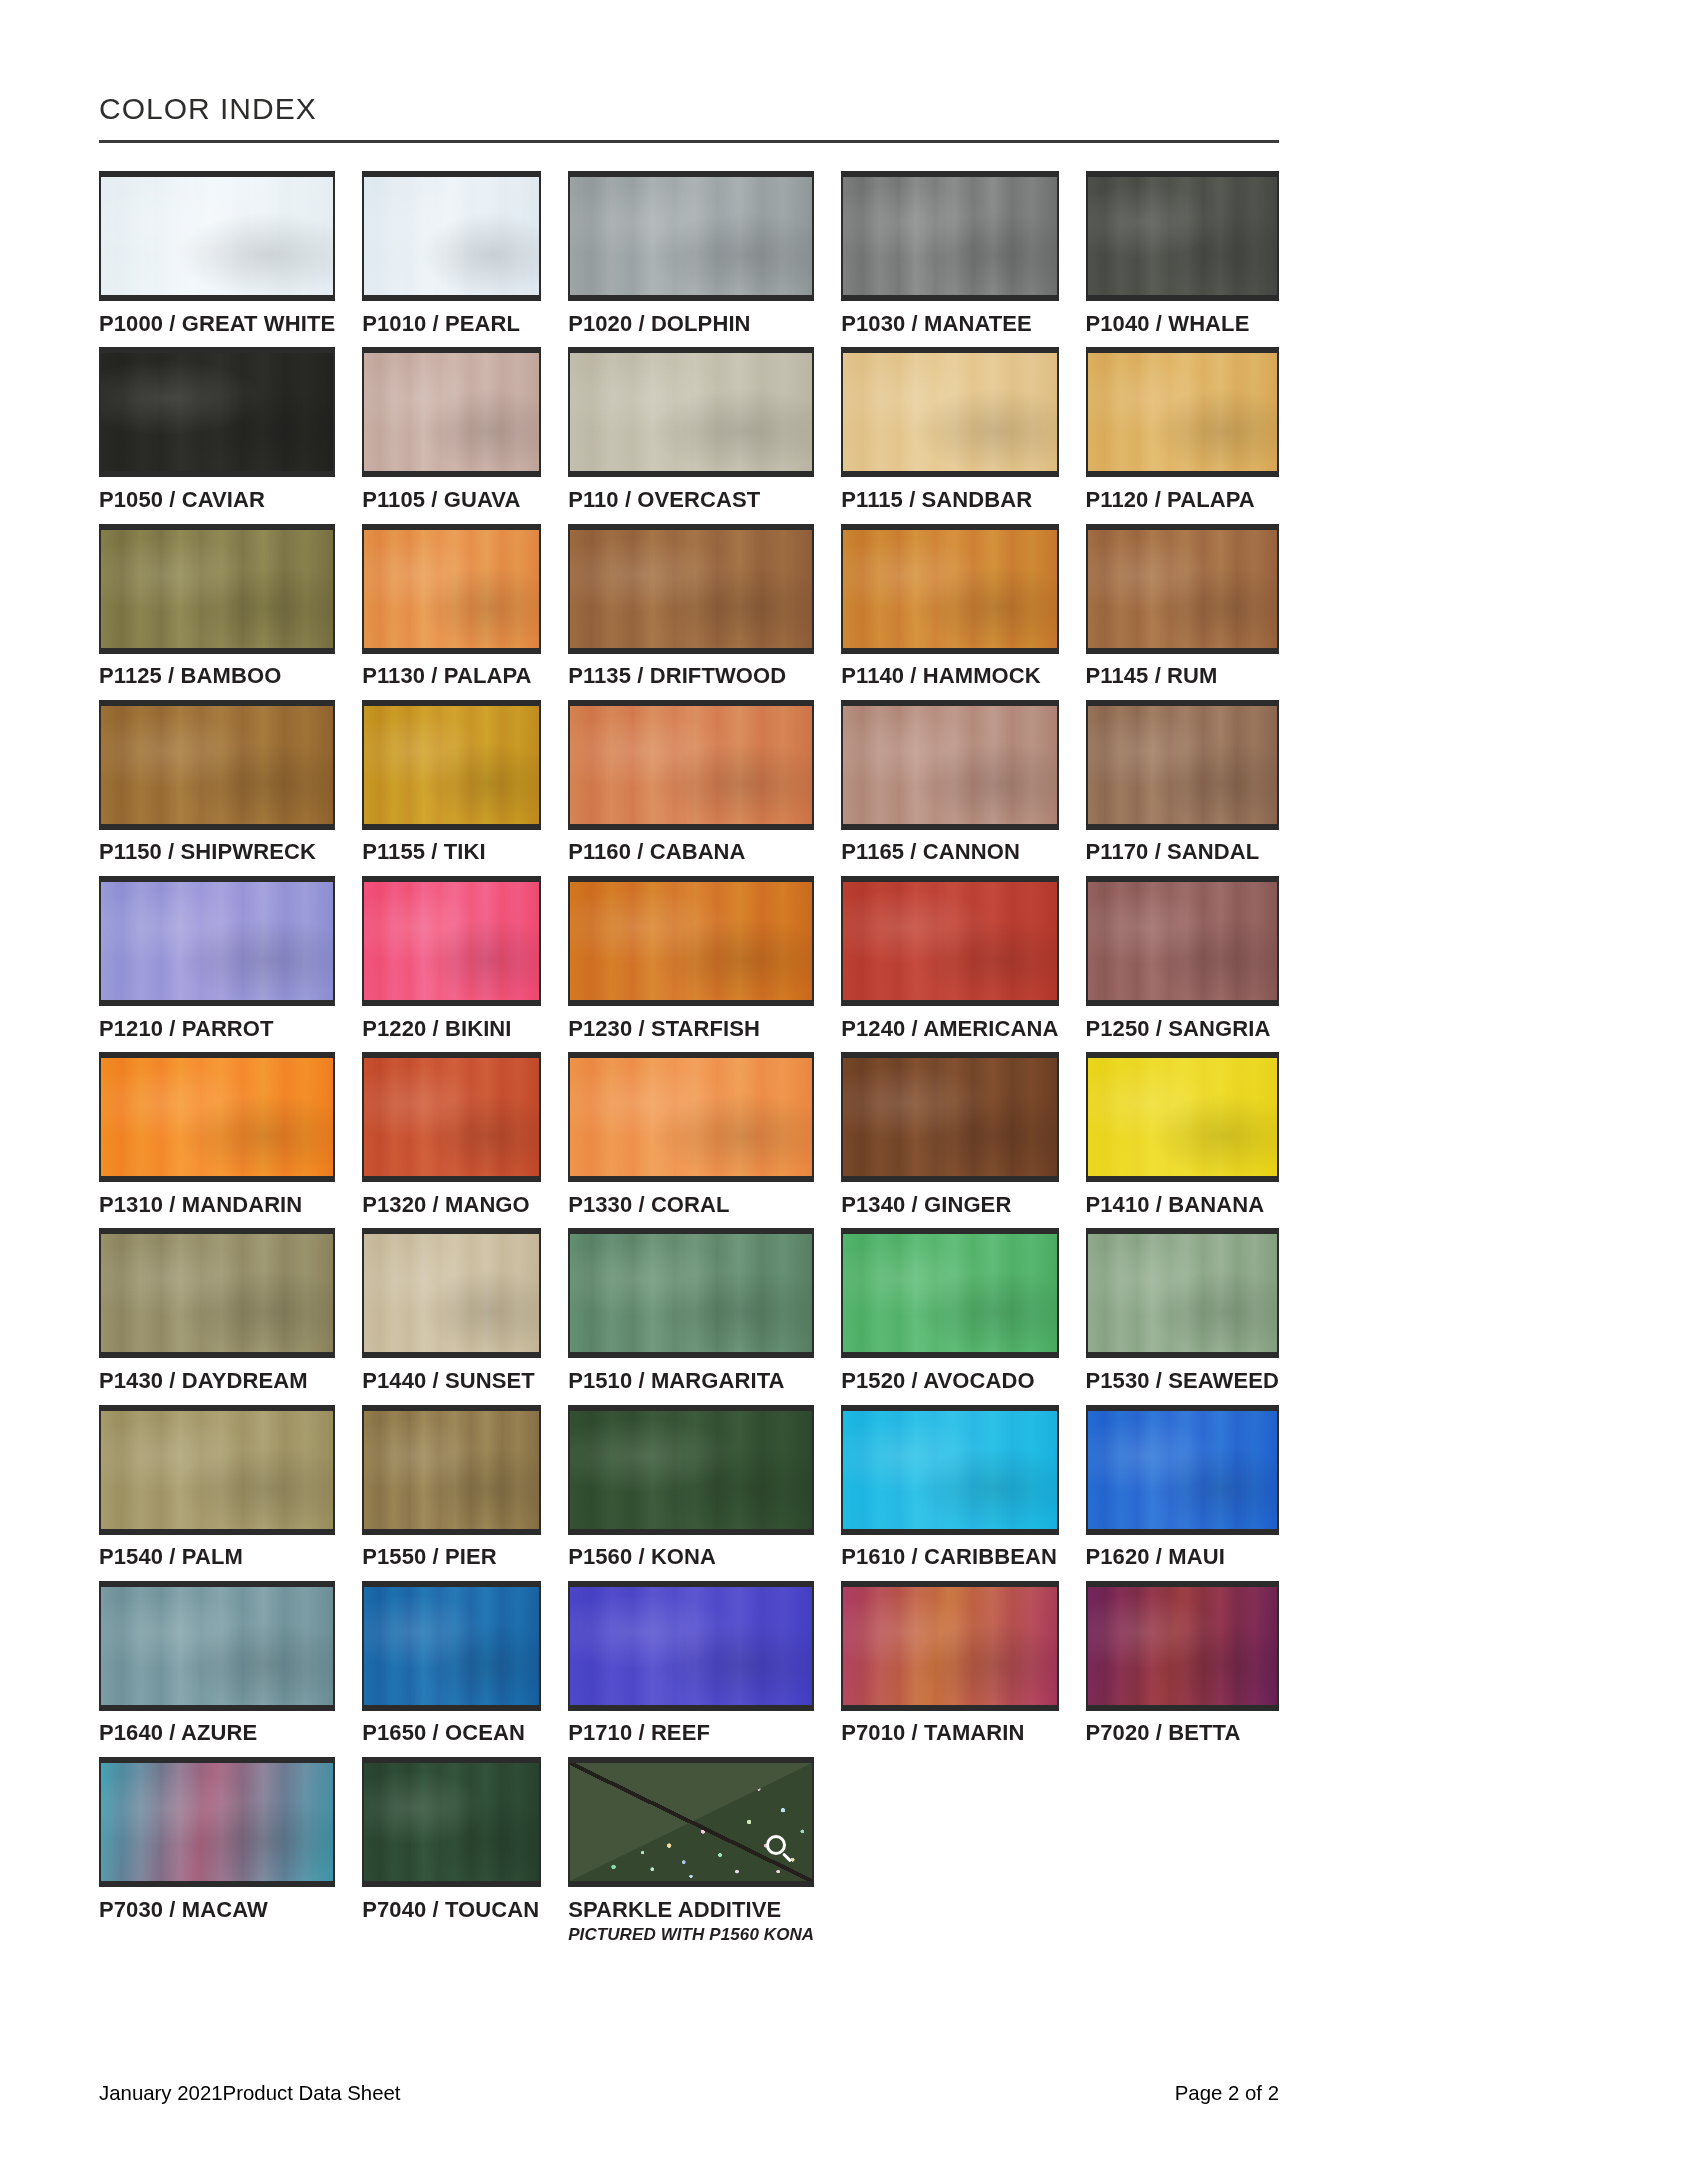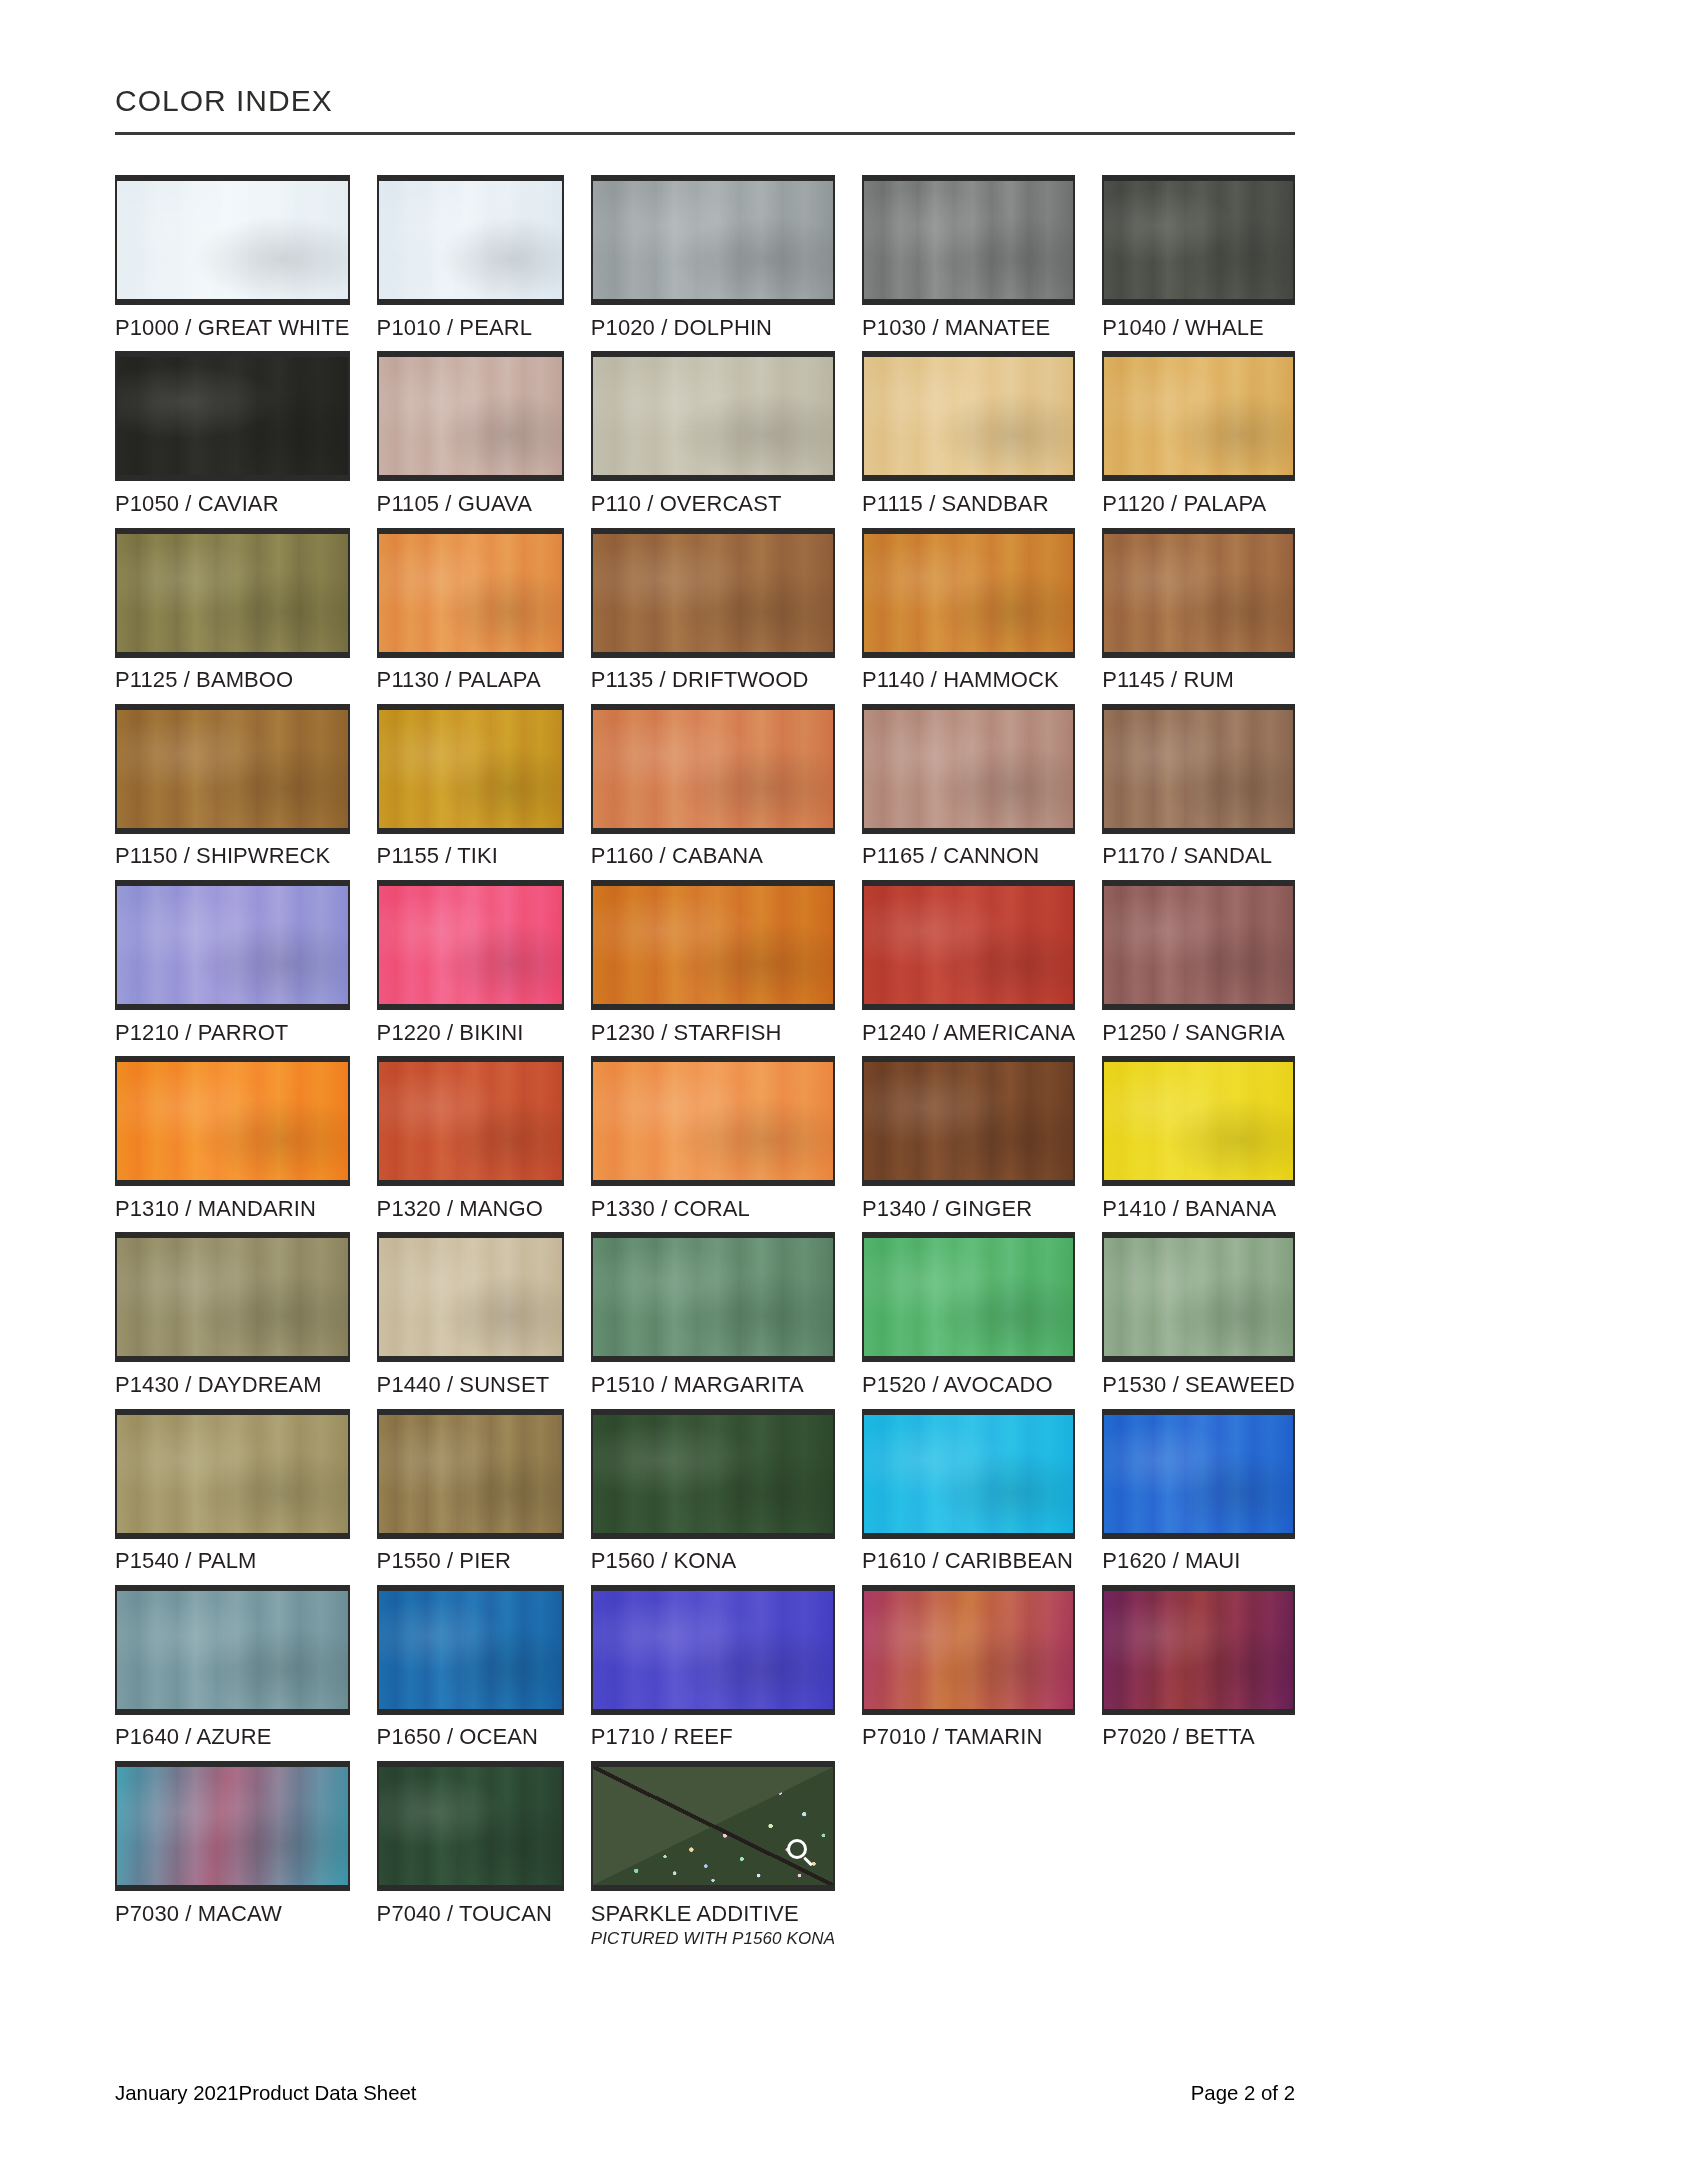"COLOR INDEX" .page { left: 16px -> 0; padding: 0 99px -> 8px 99px }
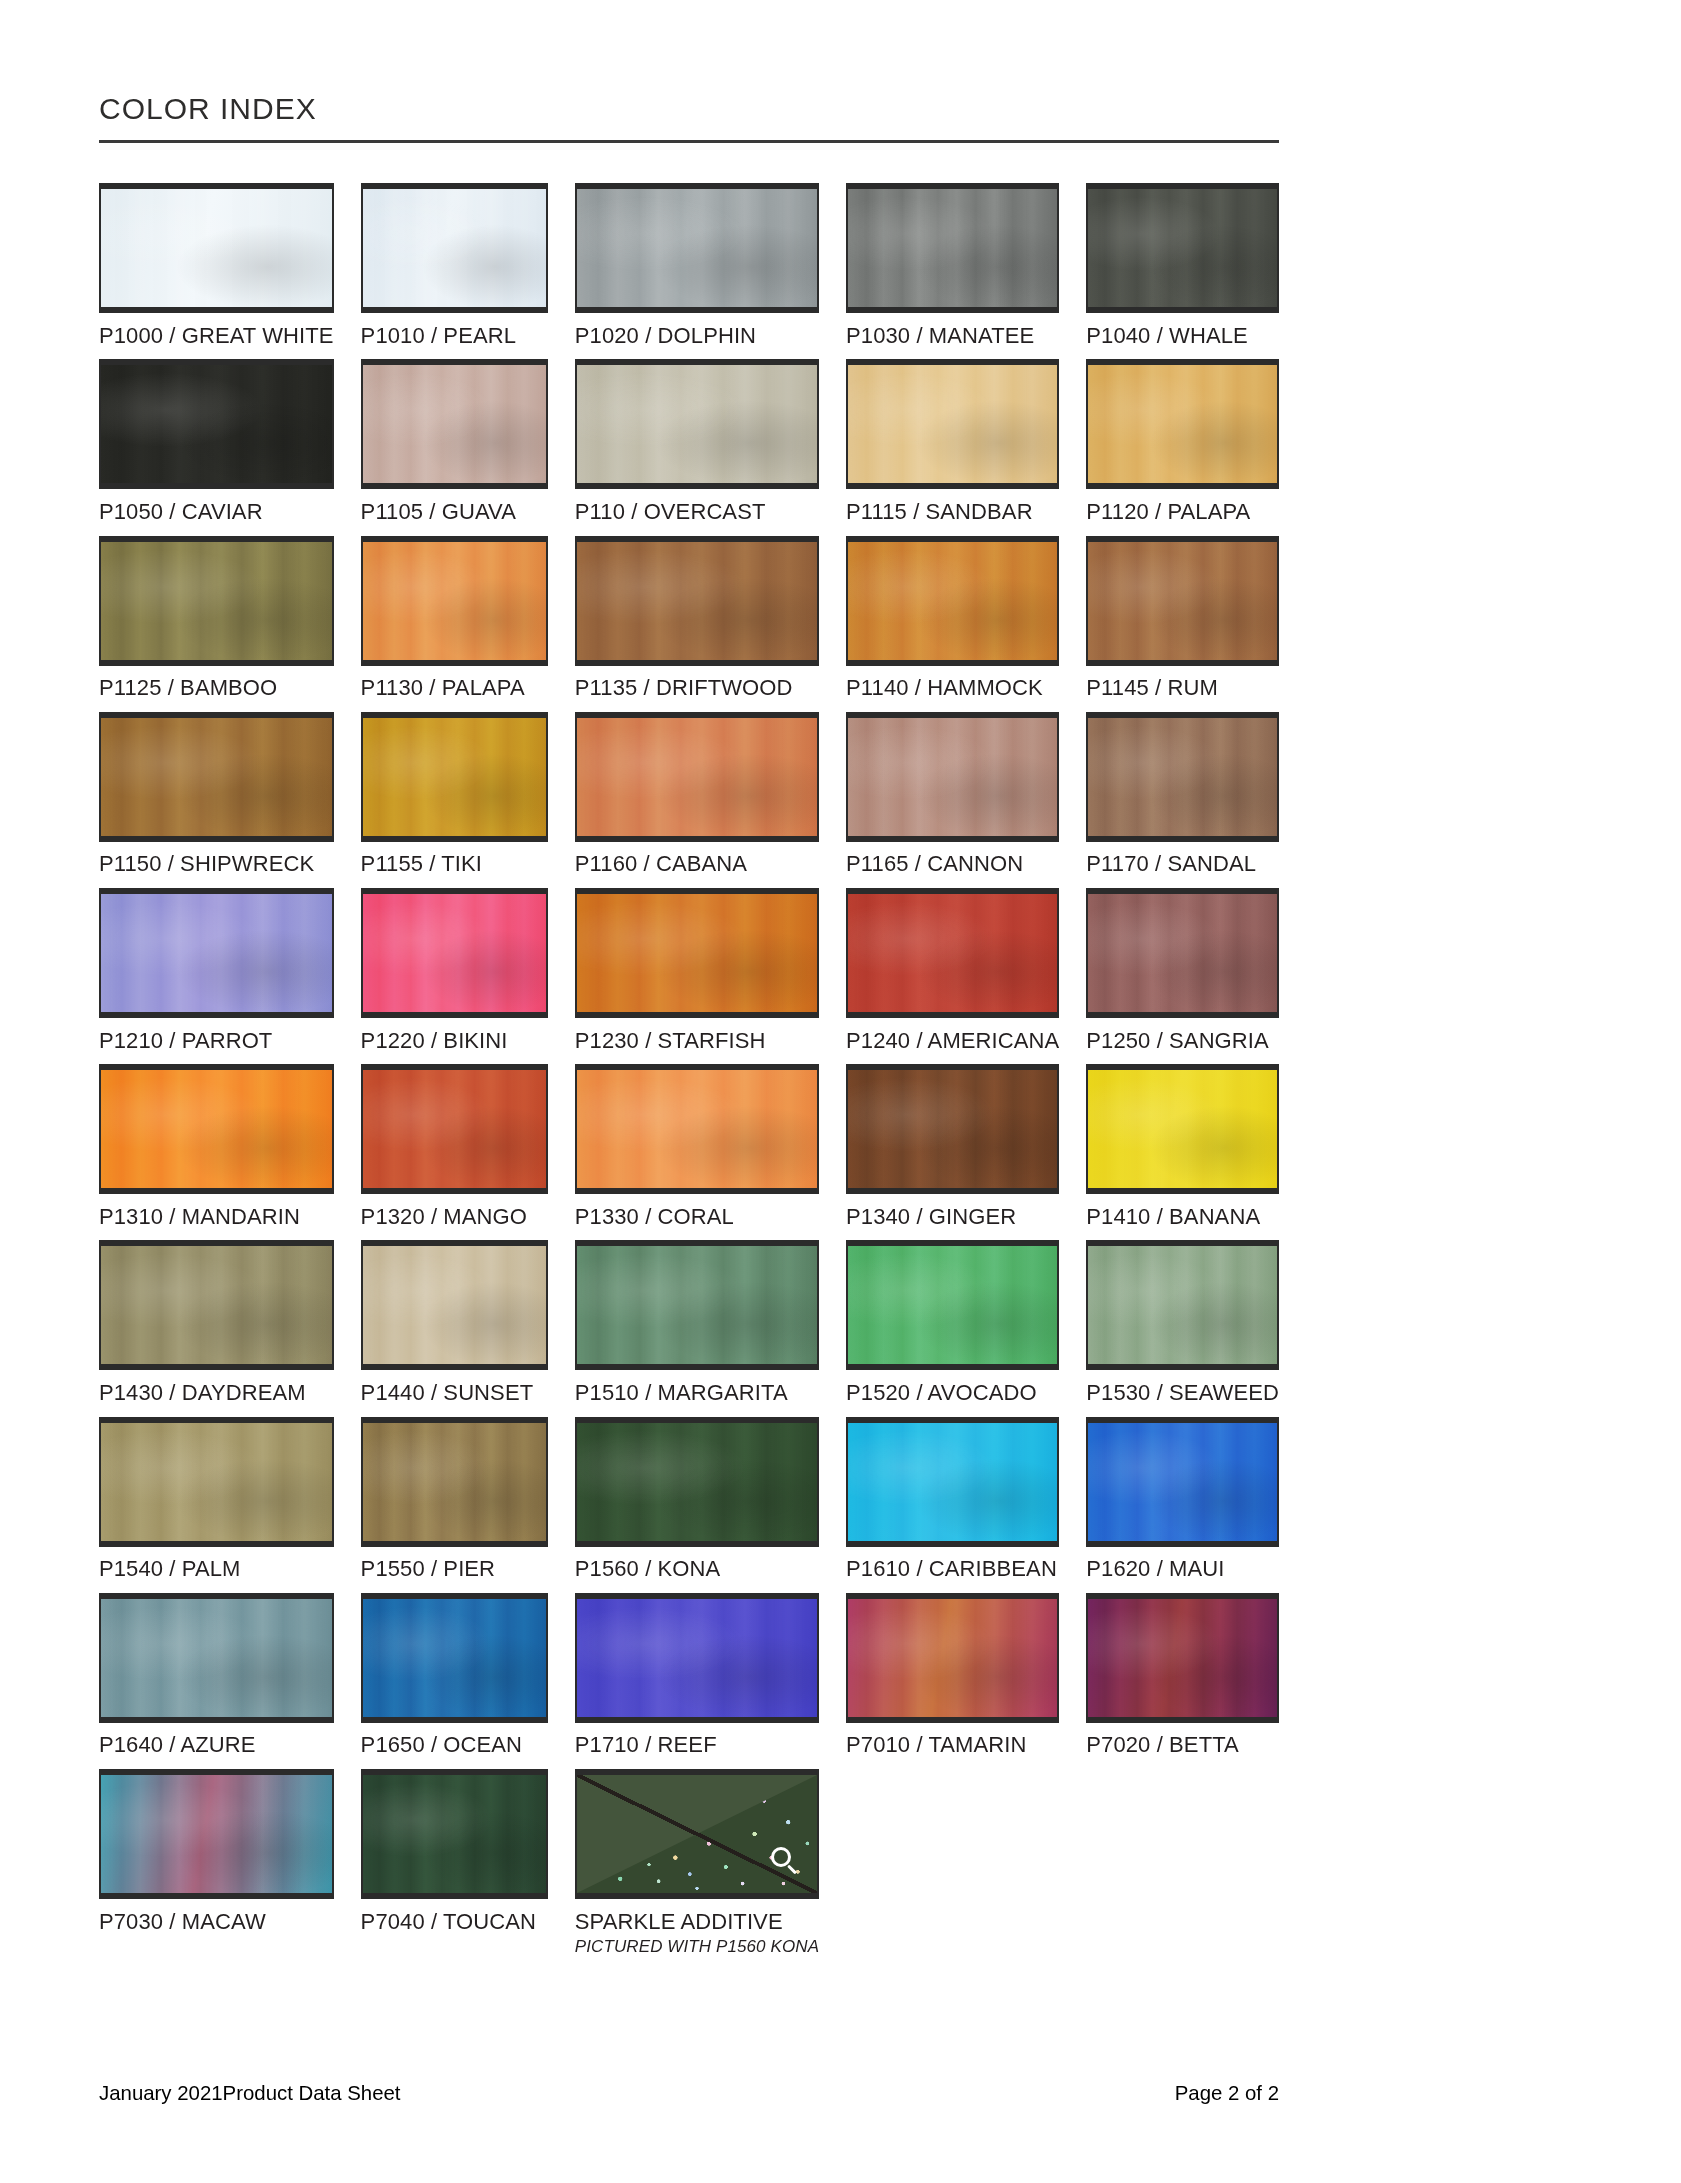"P1000 / GREAT WHITE" .grid { font-weight: none -> bold; margin-top: 40px -> 28px }
